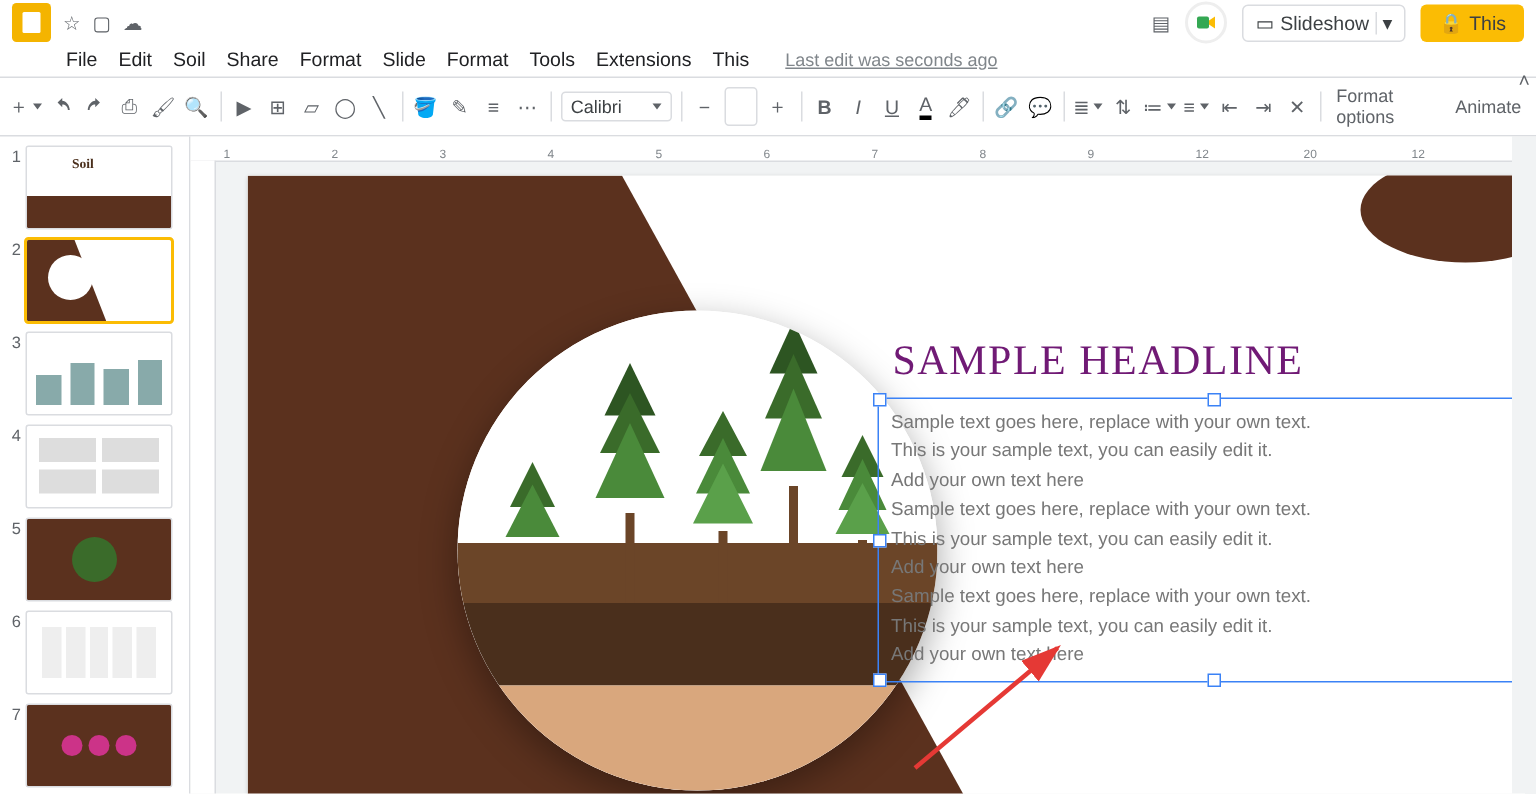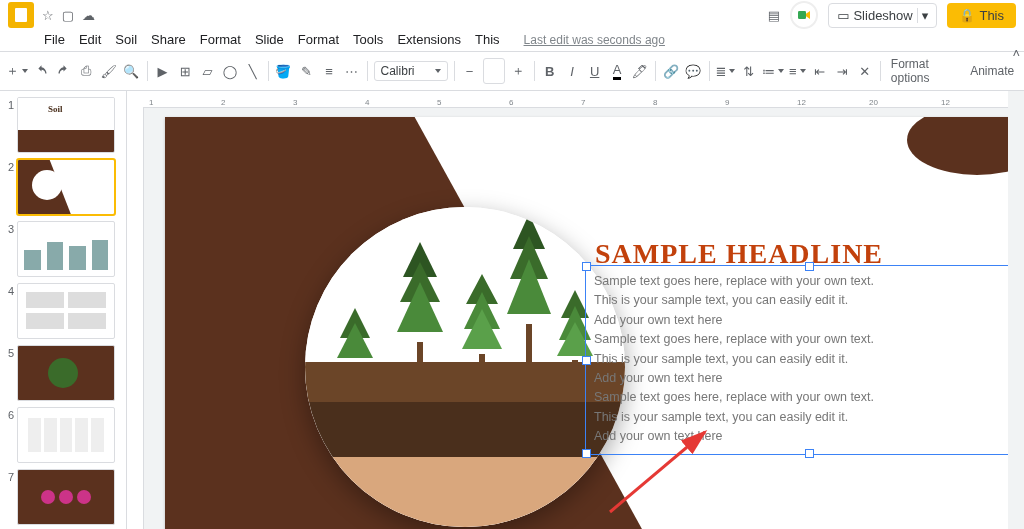"SAMPLE HEADLINE" .headline { color: #c2410c -> #701a75; font-weight: bold -> normal; top: 121px -> 108px }
